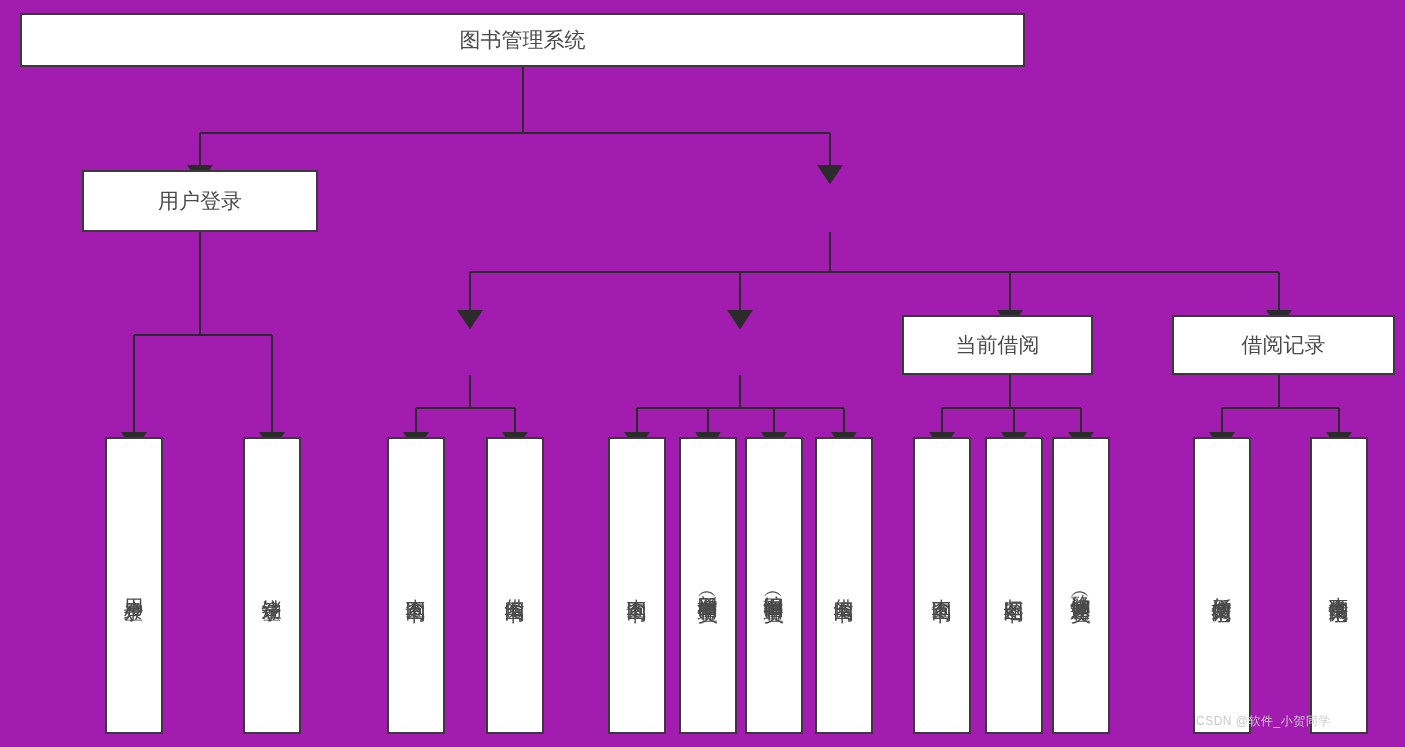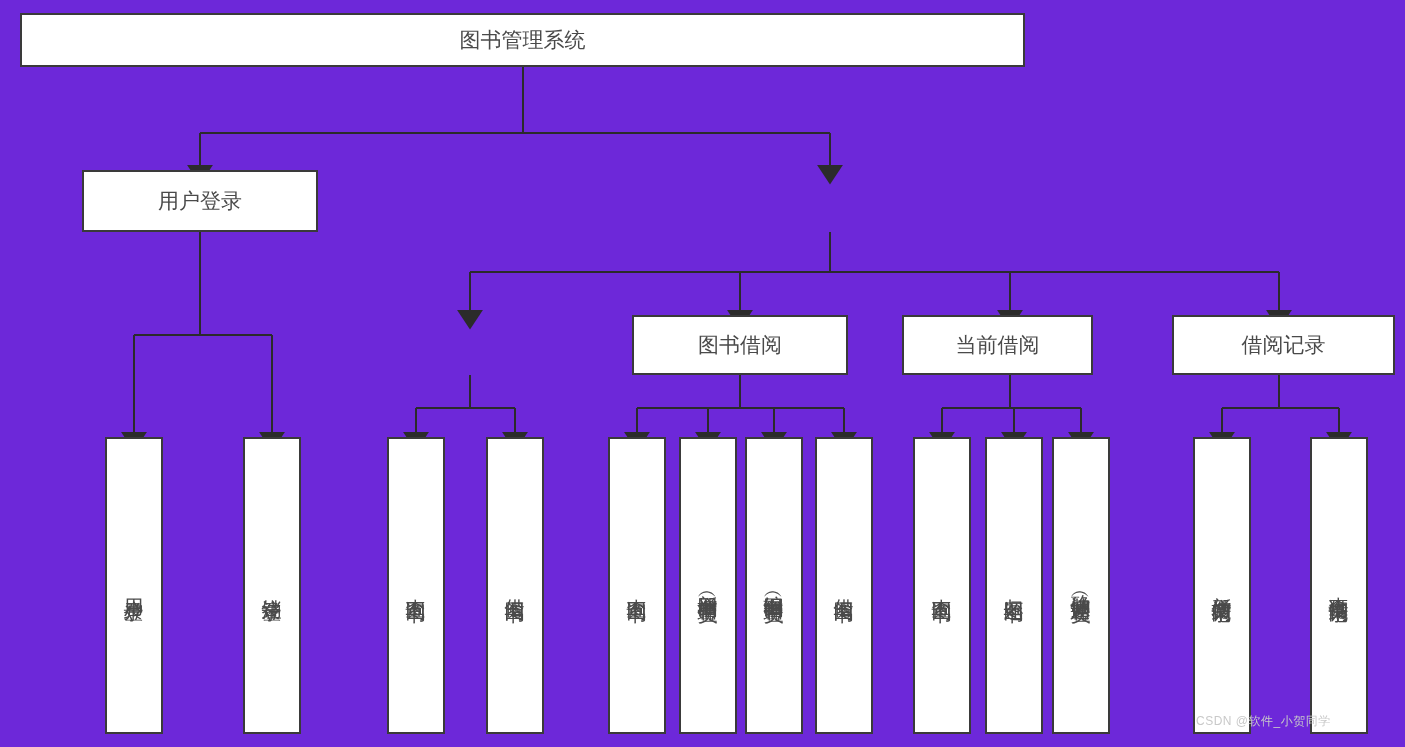"图书管理系统" #canvas { background: #6d28d9 -> #a21caf }
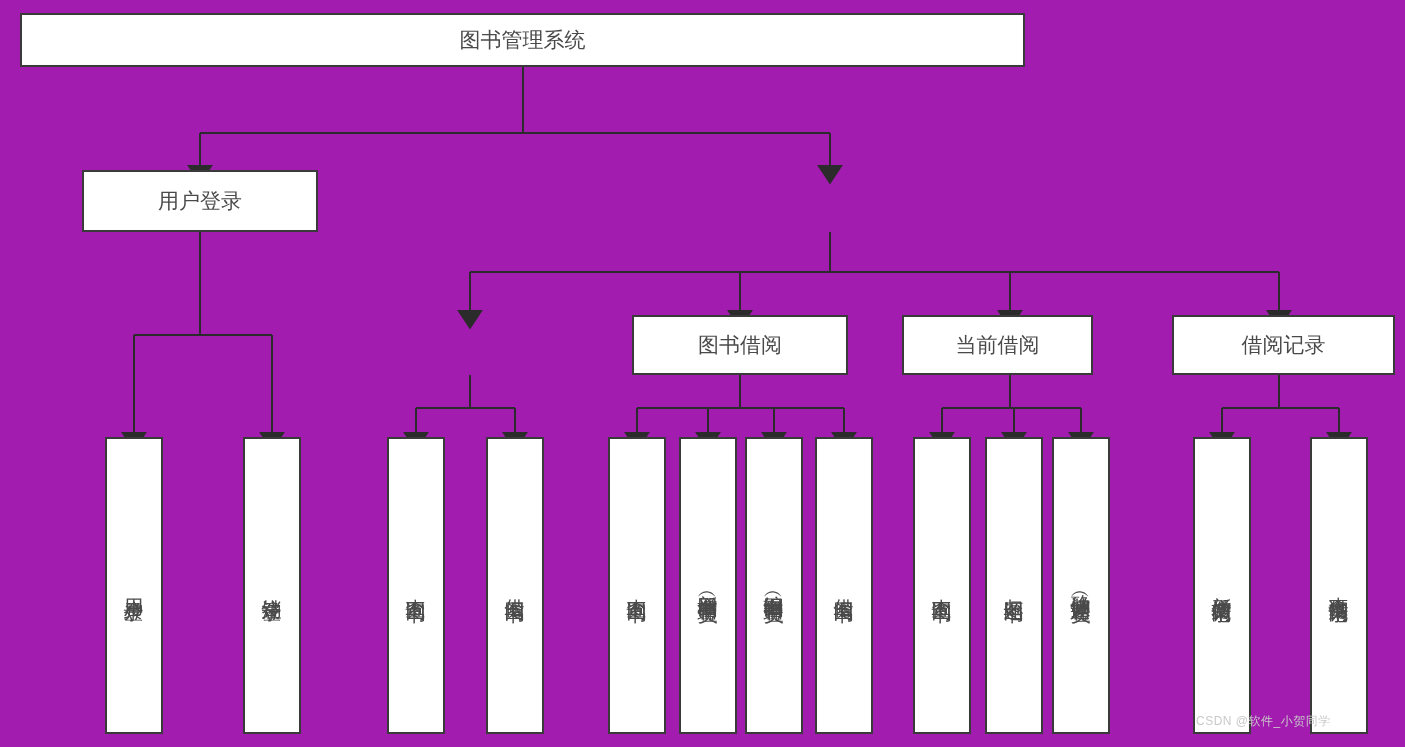"图书借阅" div.node { html: <div> <span>图书借阅</span> </div> -> none }
